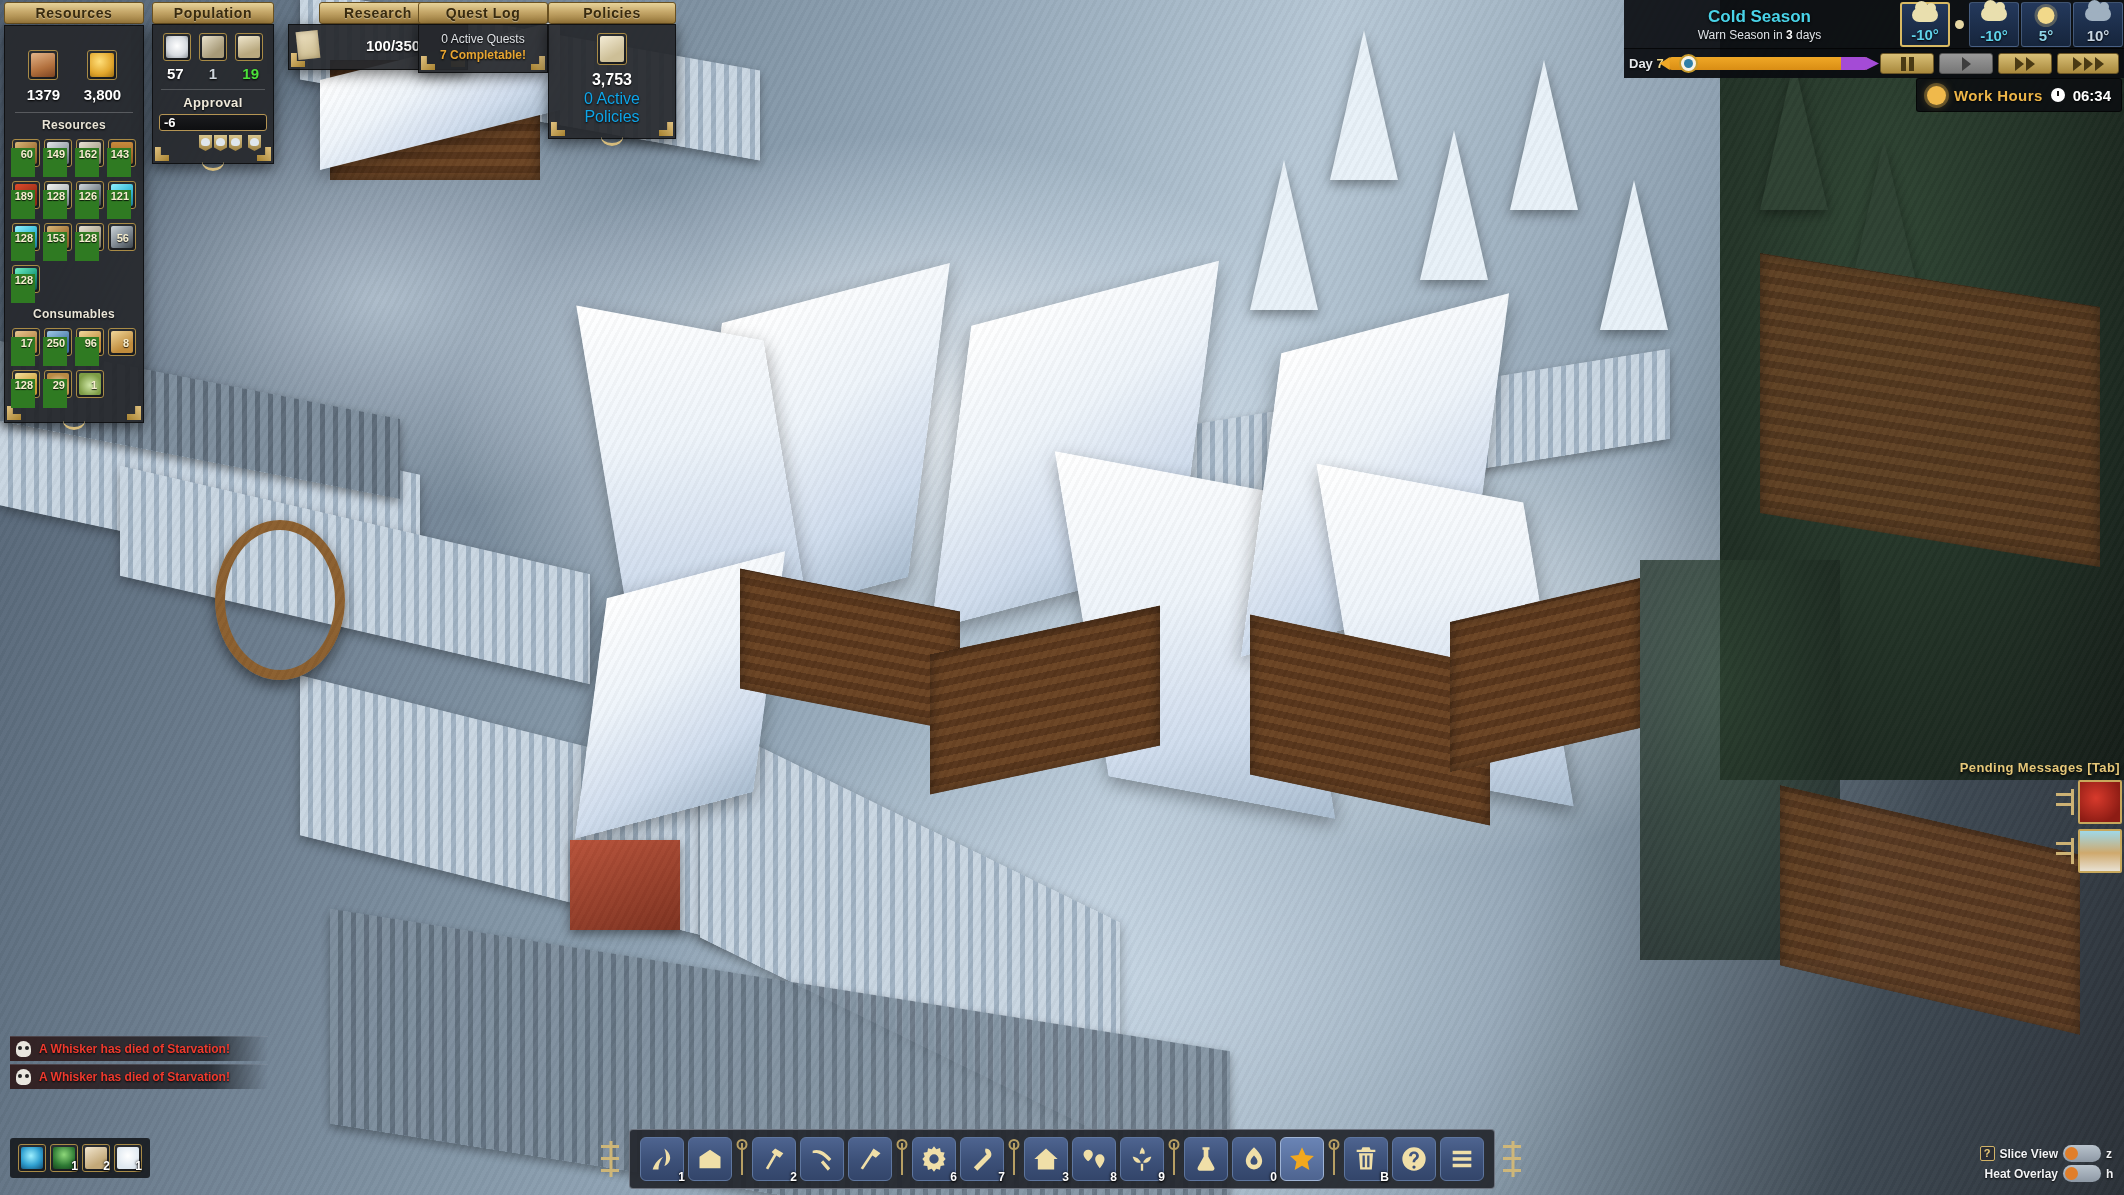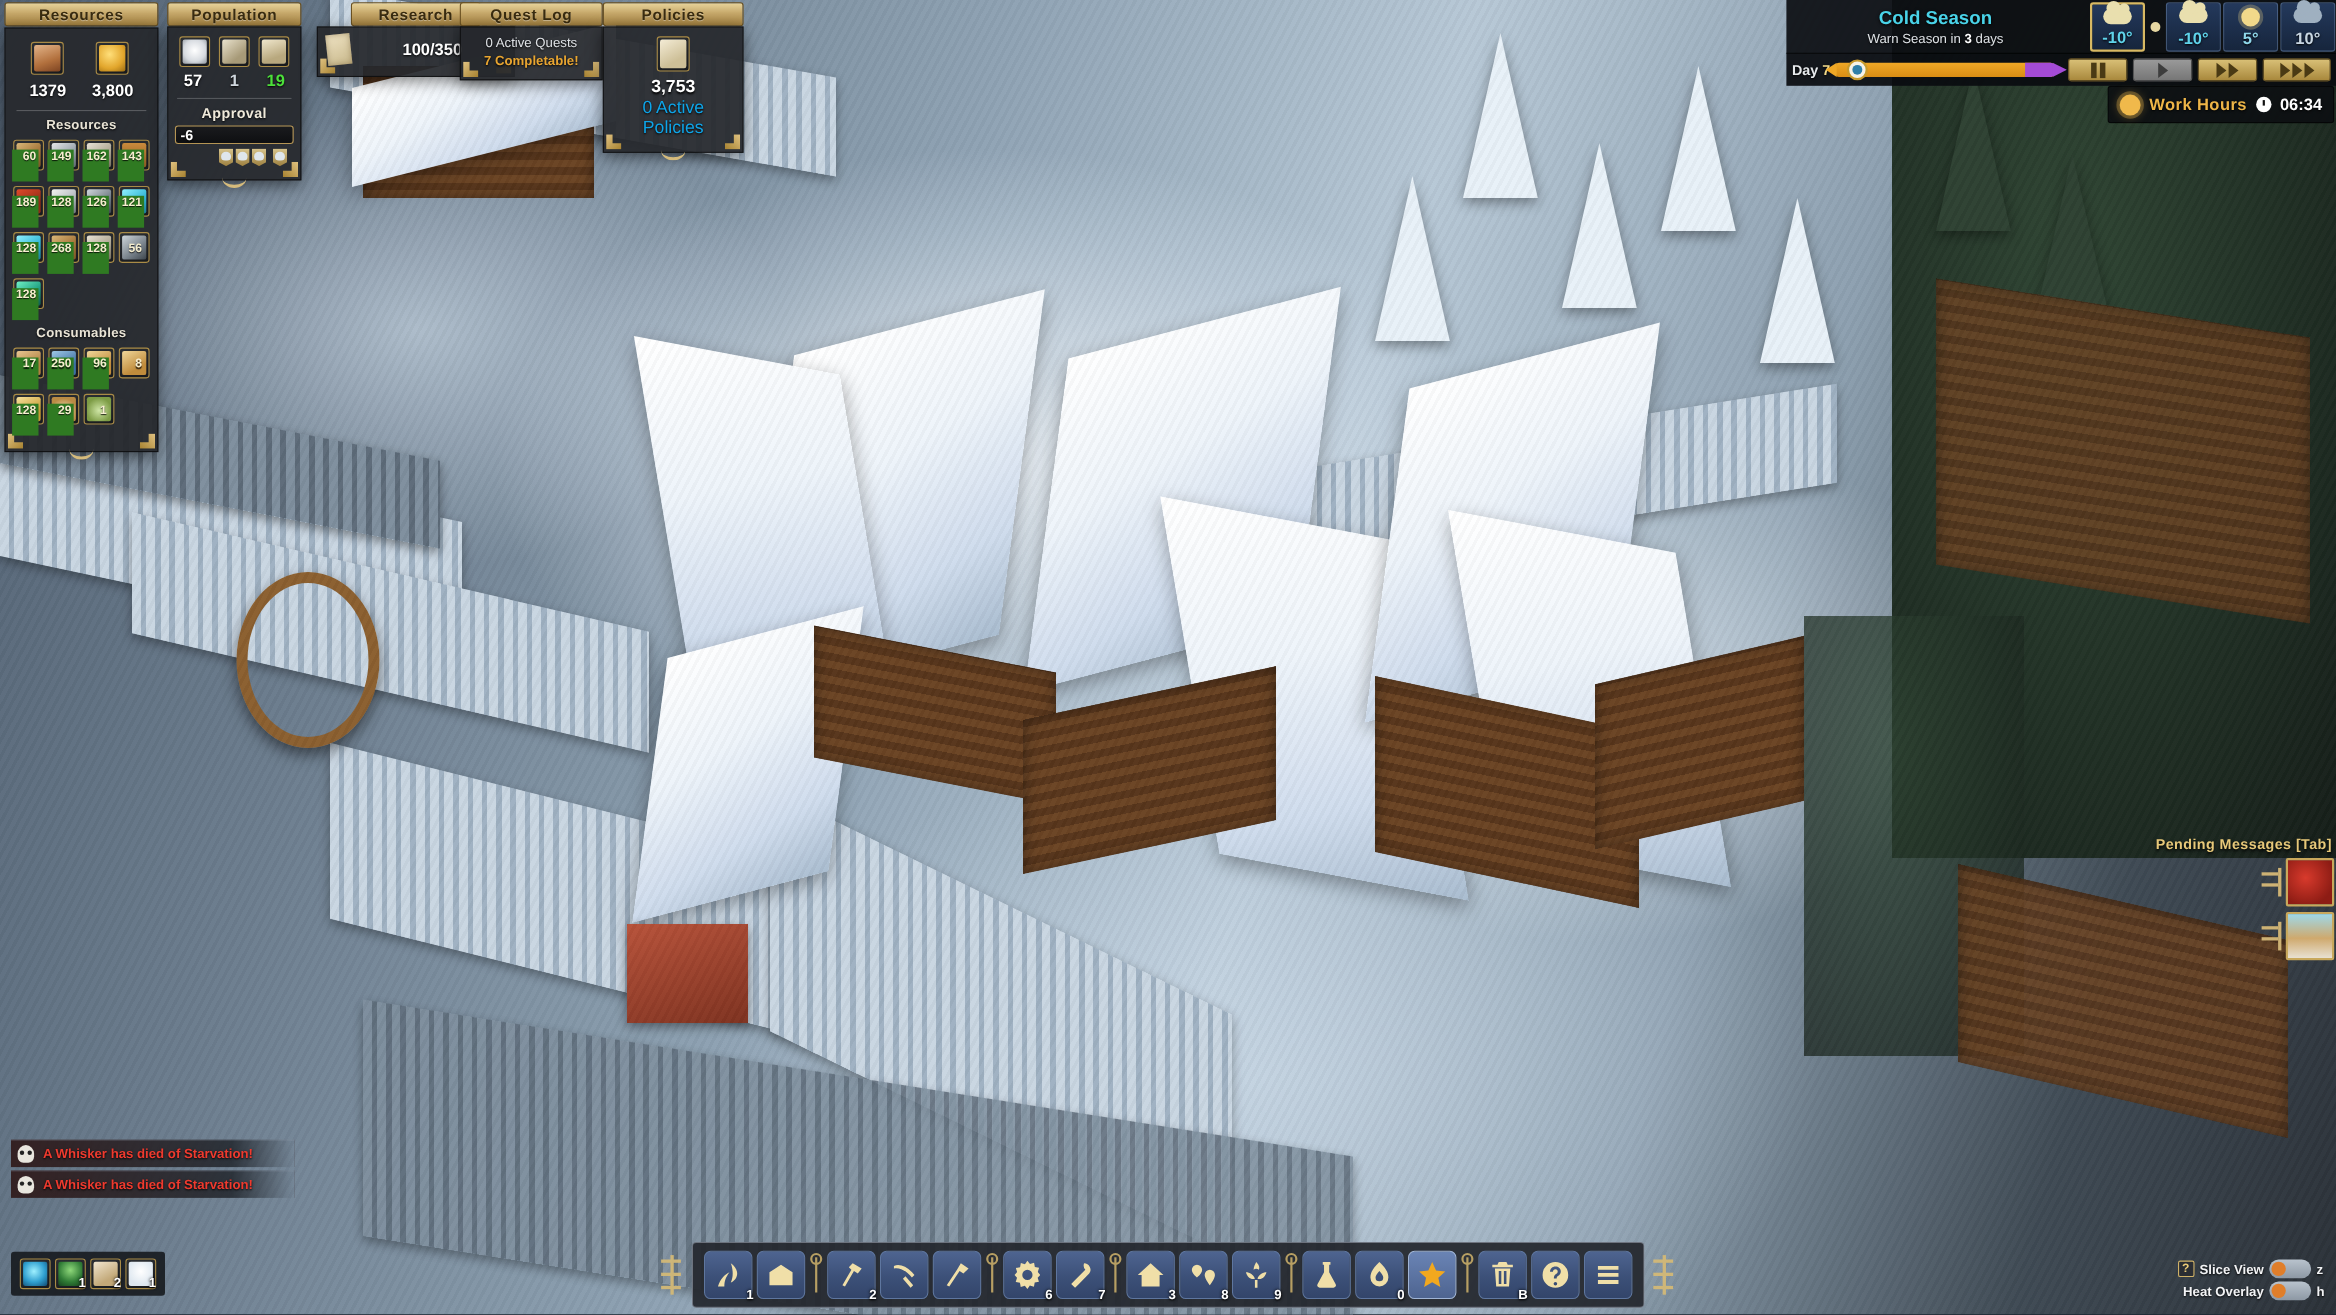"1379" #resources-panel .body { padding: 6px 8px 16px -> 18px 8px 16px }
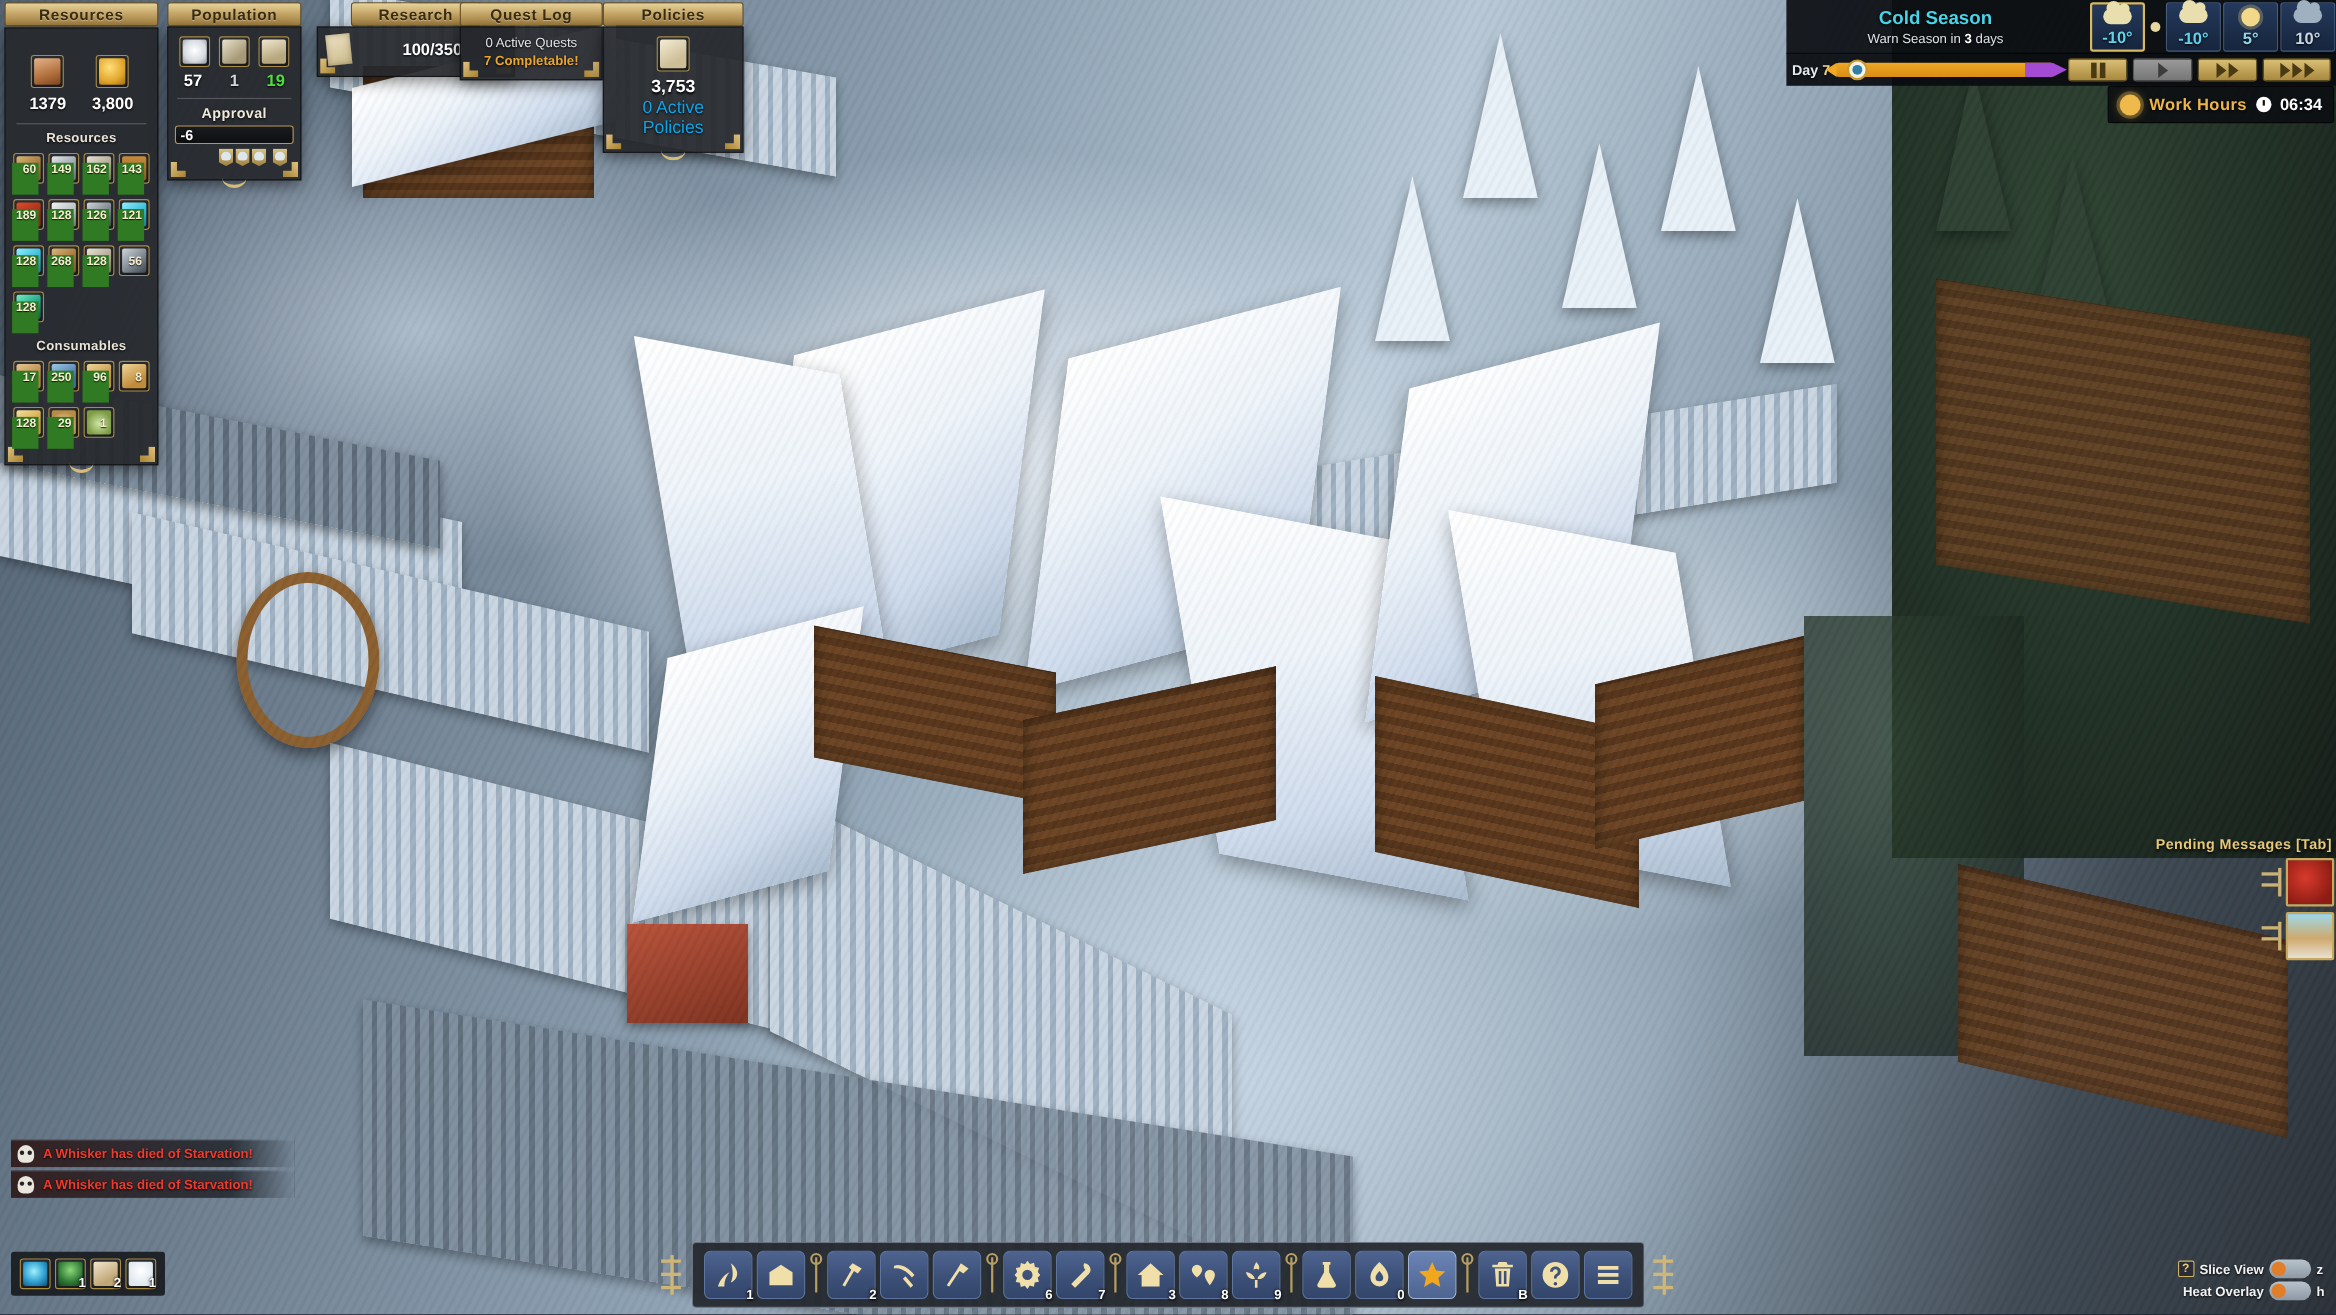"268" div.qty { text: 268 -> 153 }
